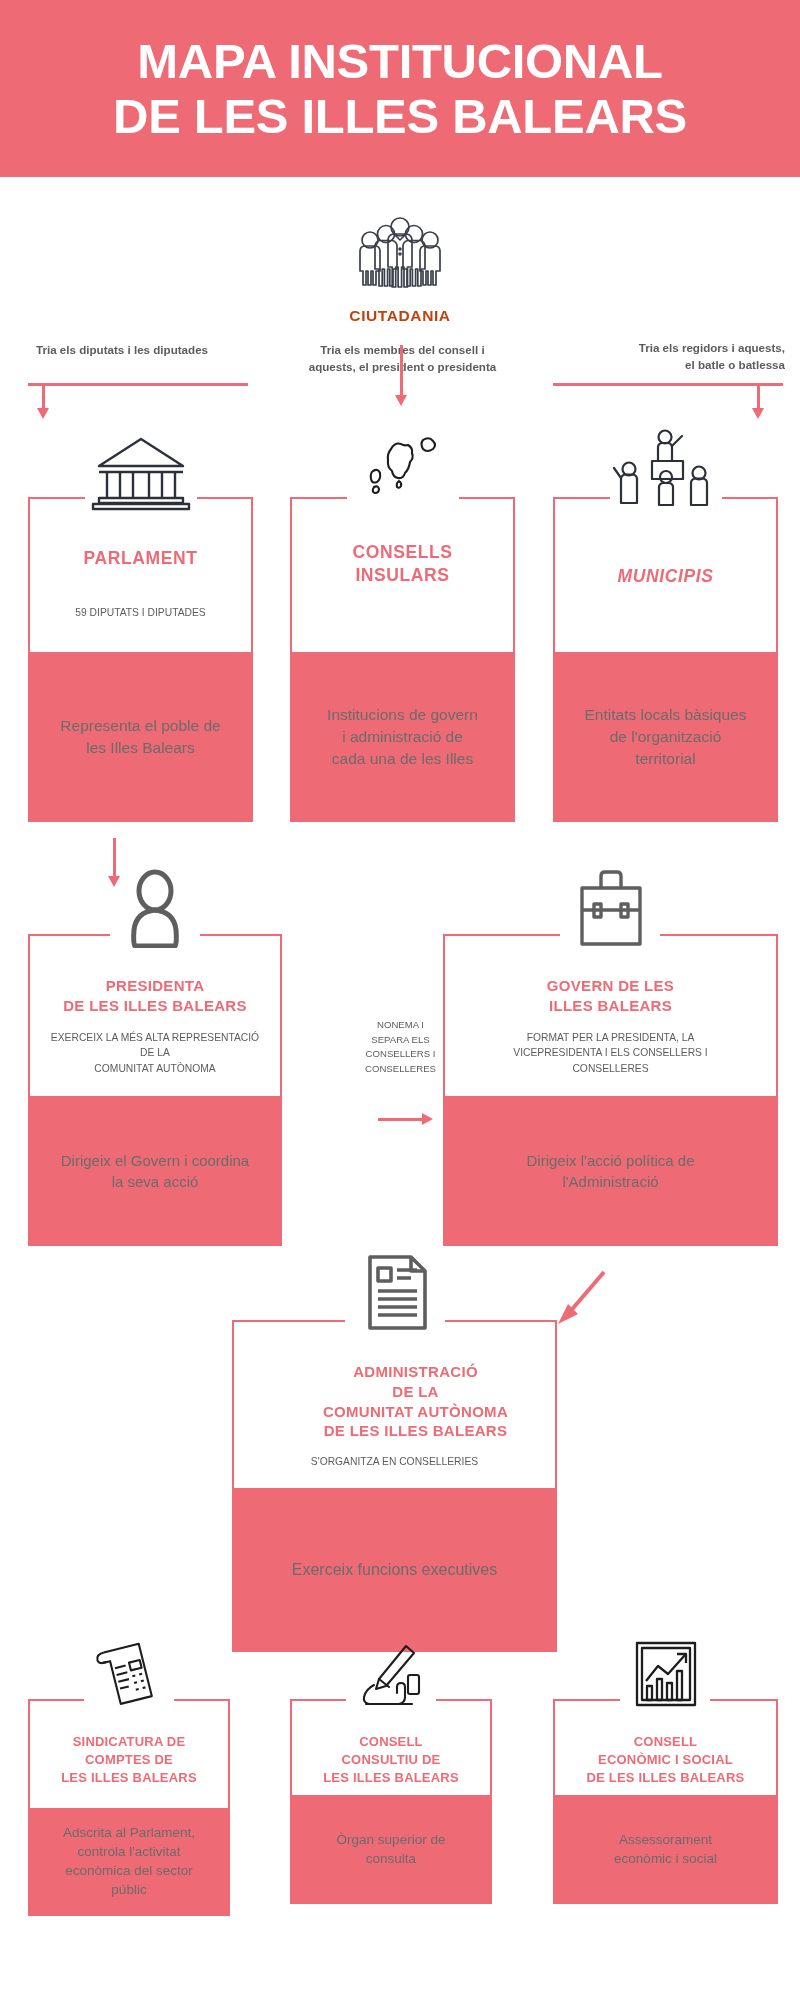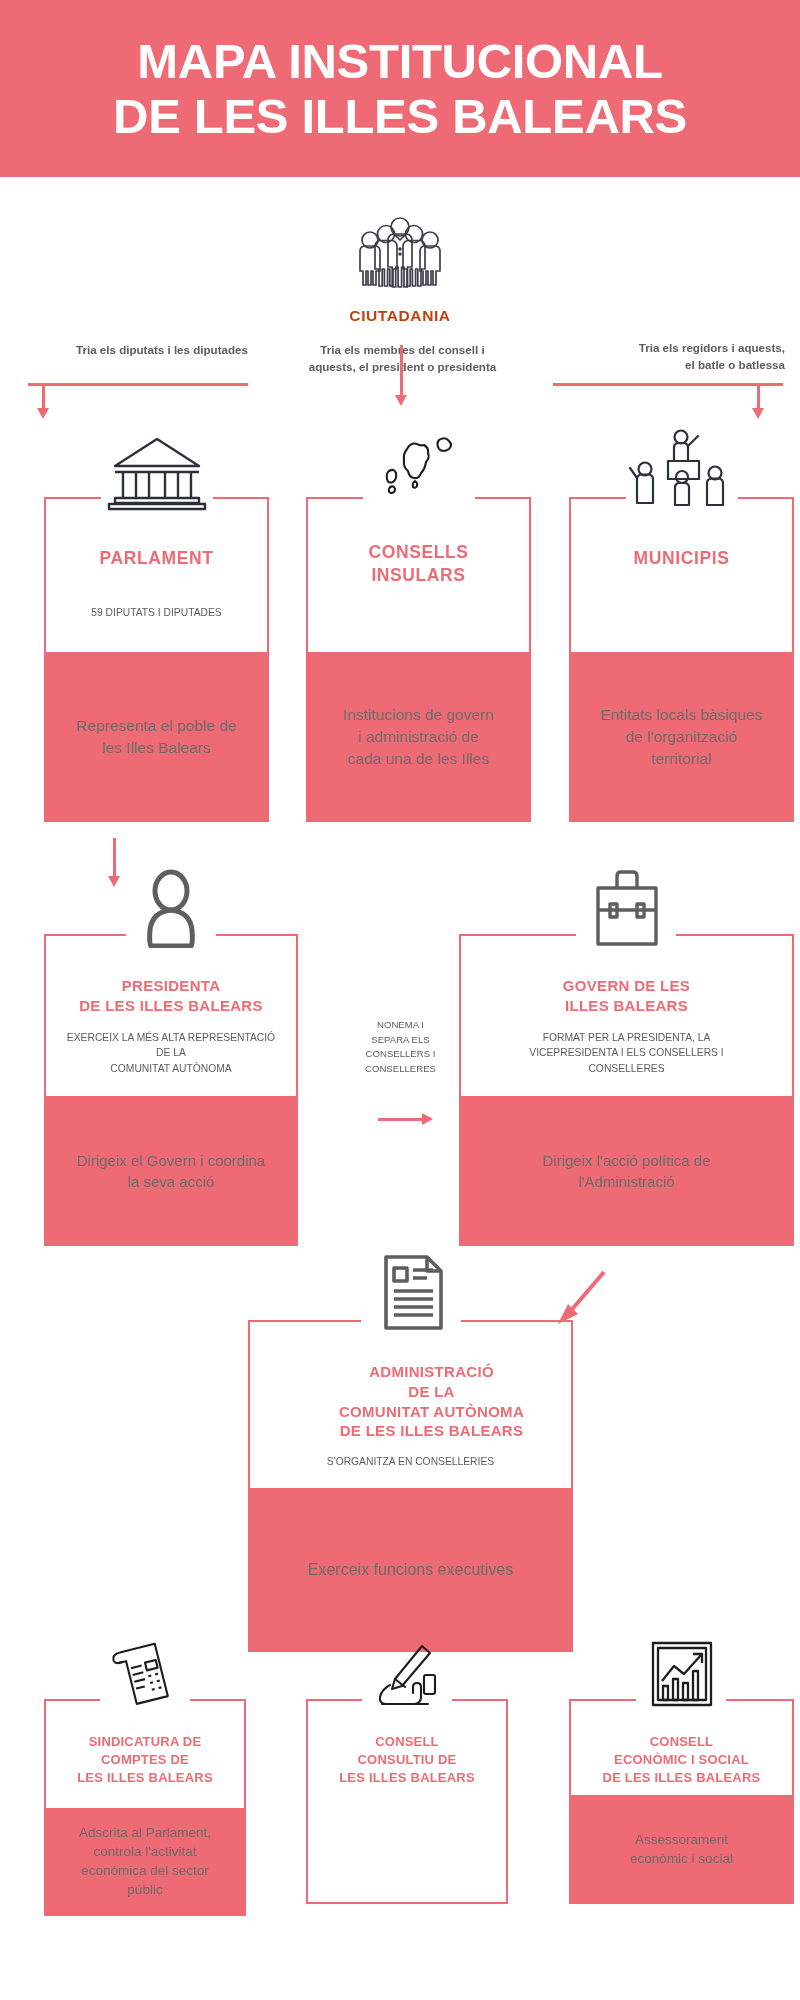"Tria els diputats i les" div.conn-caption { left: 18px -> 36px; text-align: right -> left }
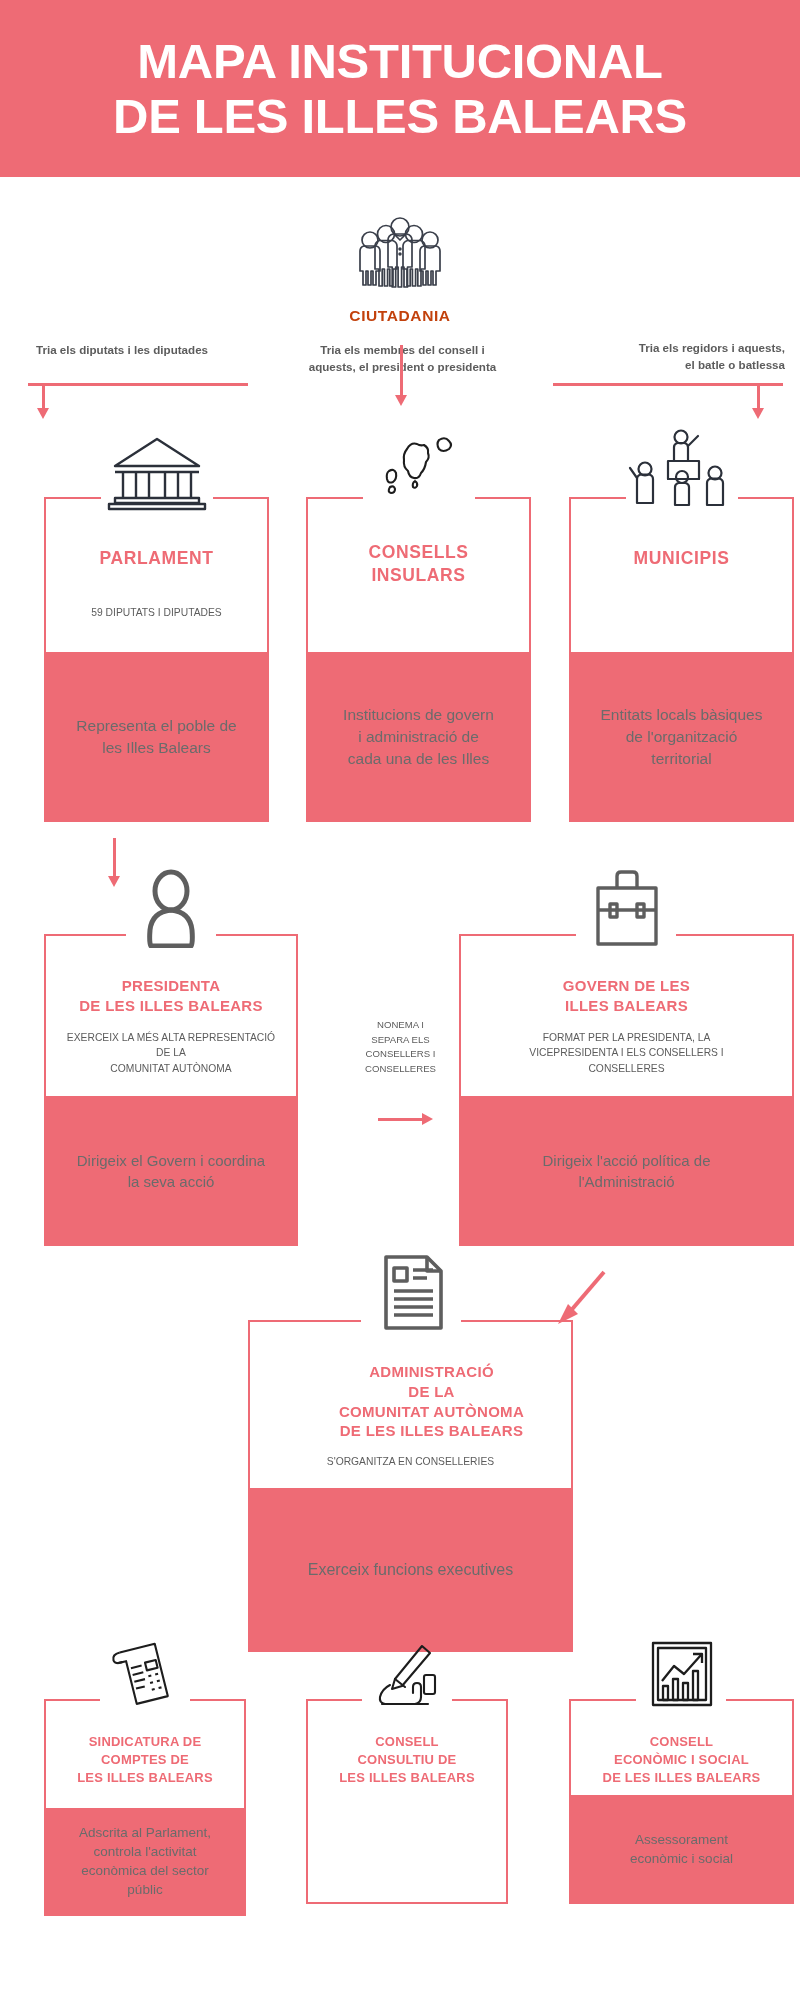"PARLAMENT" .card { margin-left: 16px -> none }
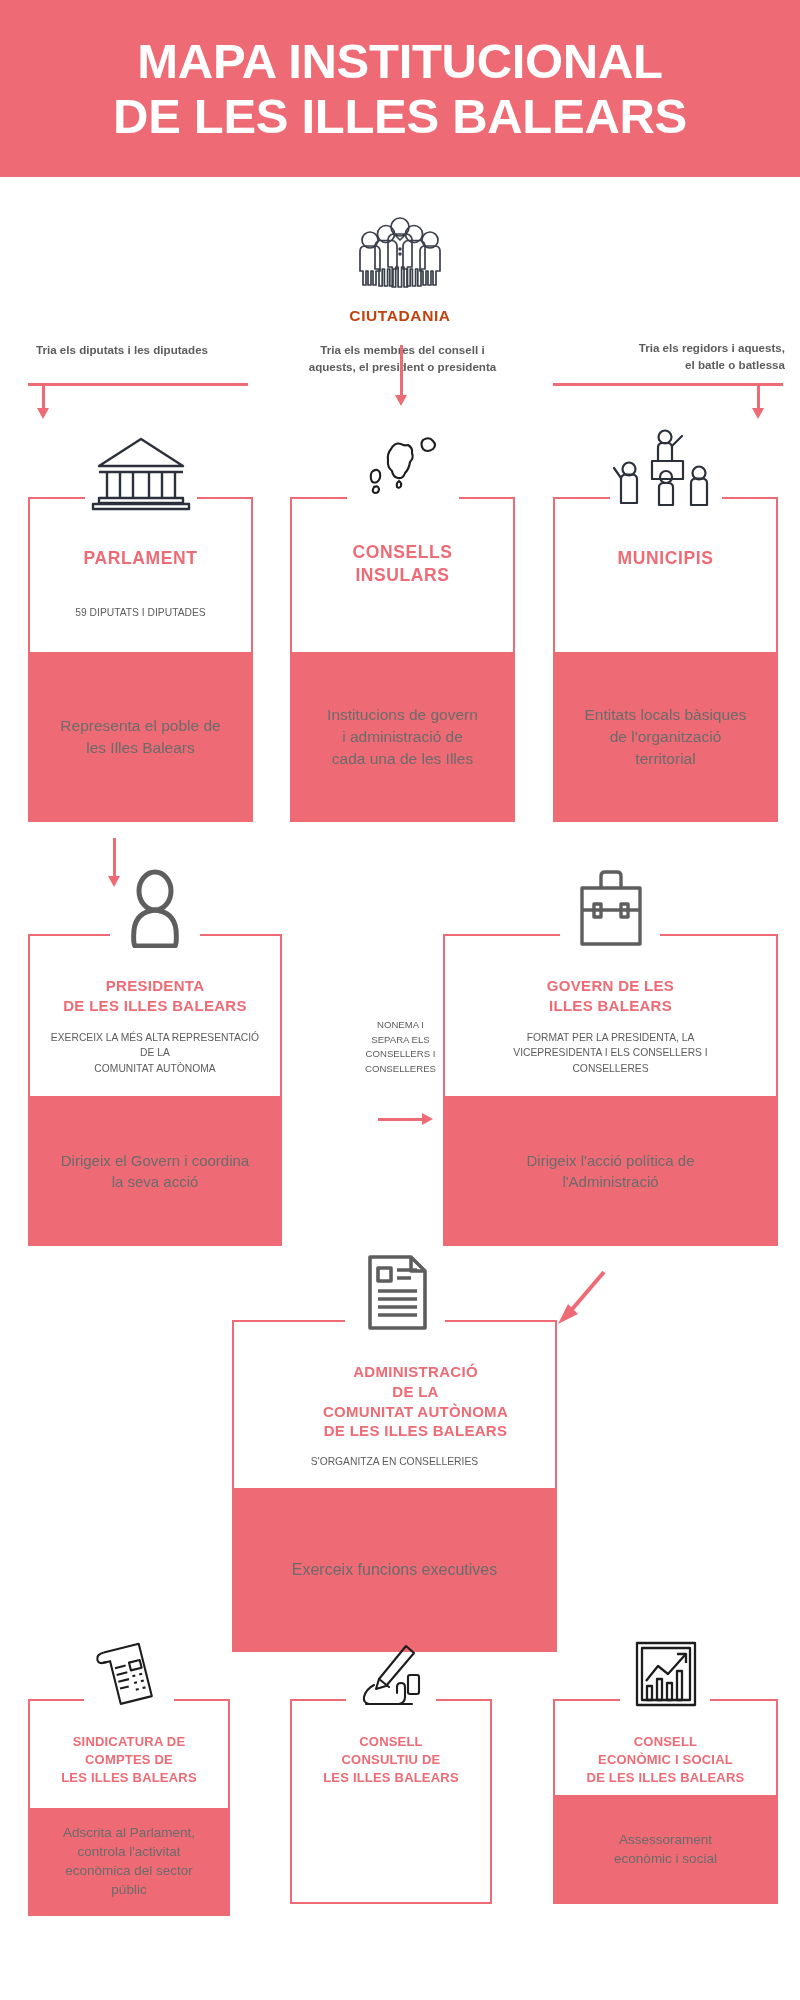"MUNICIPIS" div.title { font-style: none -> italic; top: 50px -> 68px }
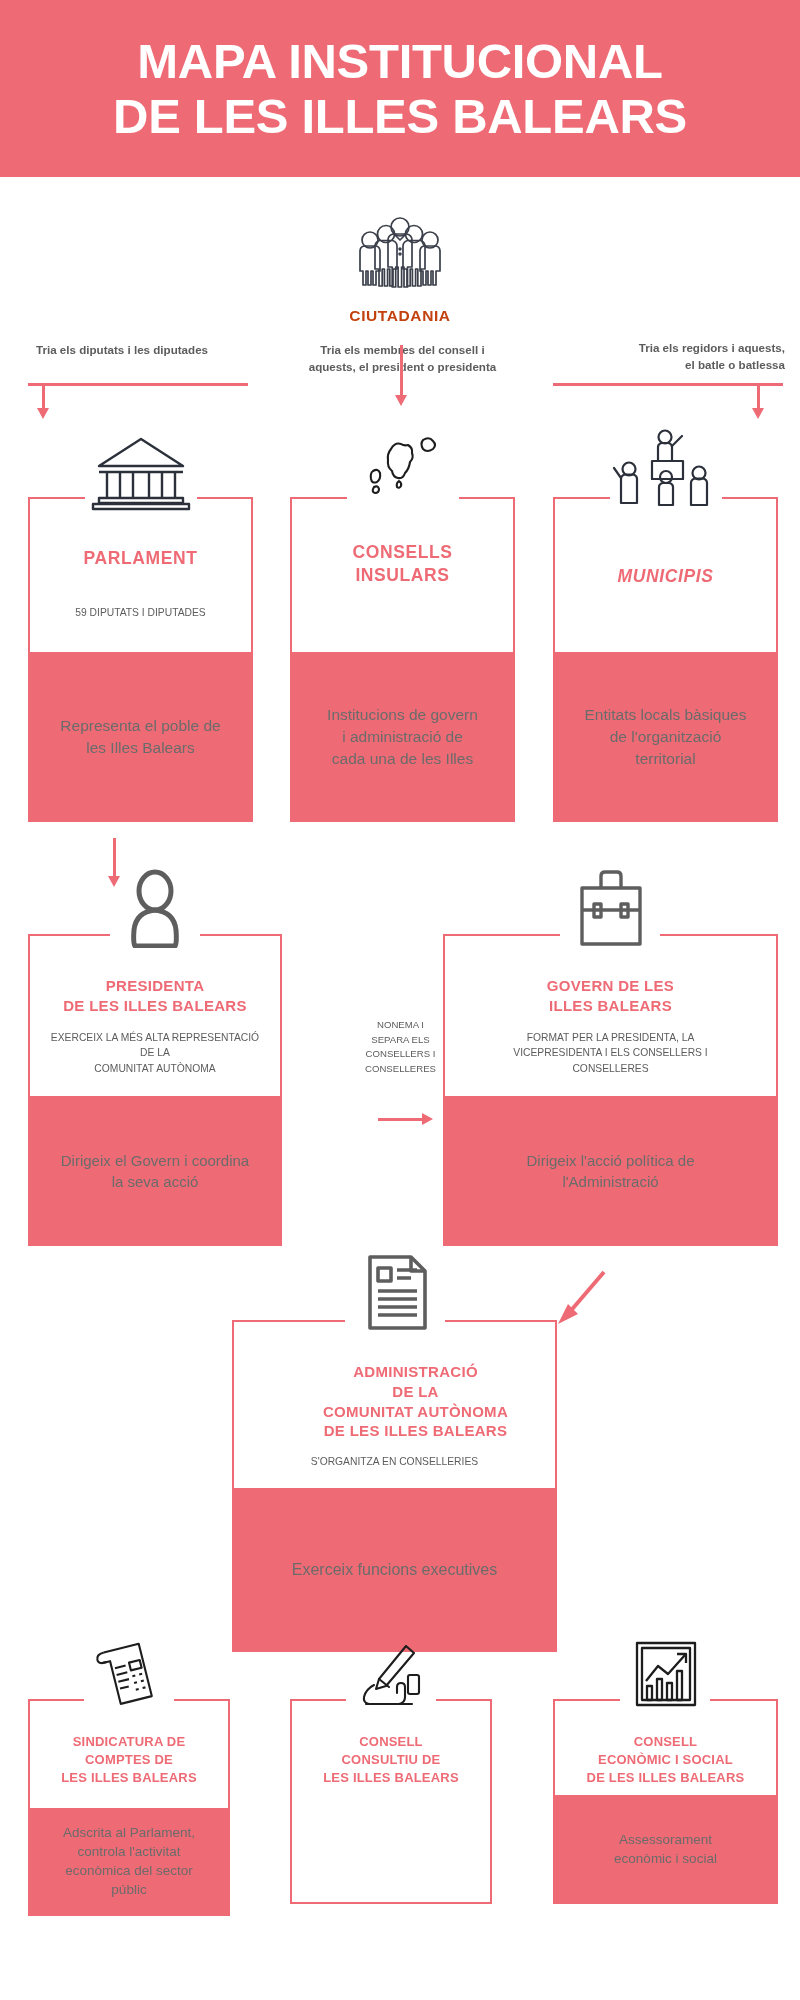"Òrgan superior de" div.fill { html: none -> <div> <span>Òrgan superior de consulta</span> </div> }
